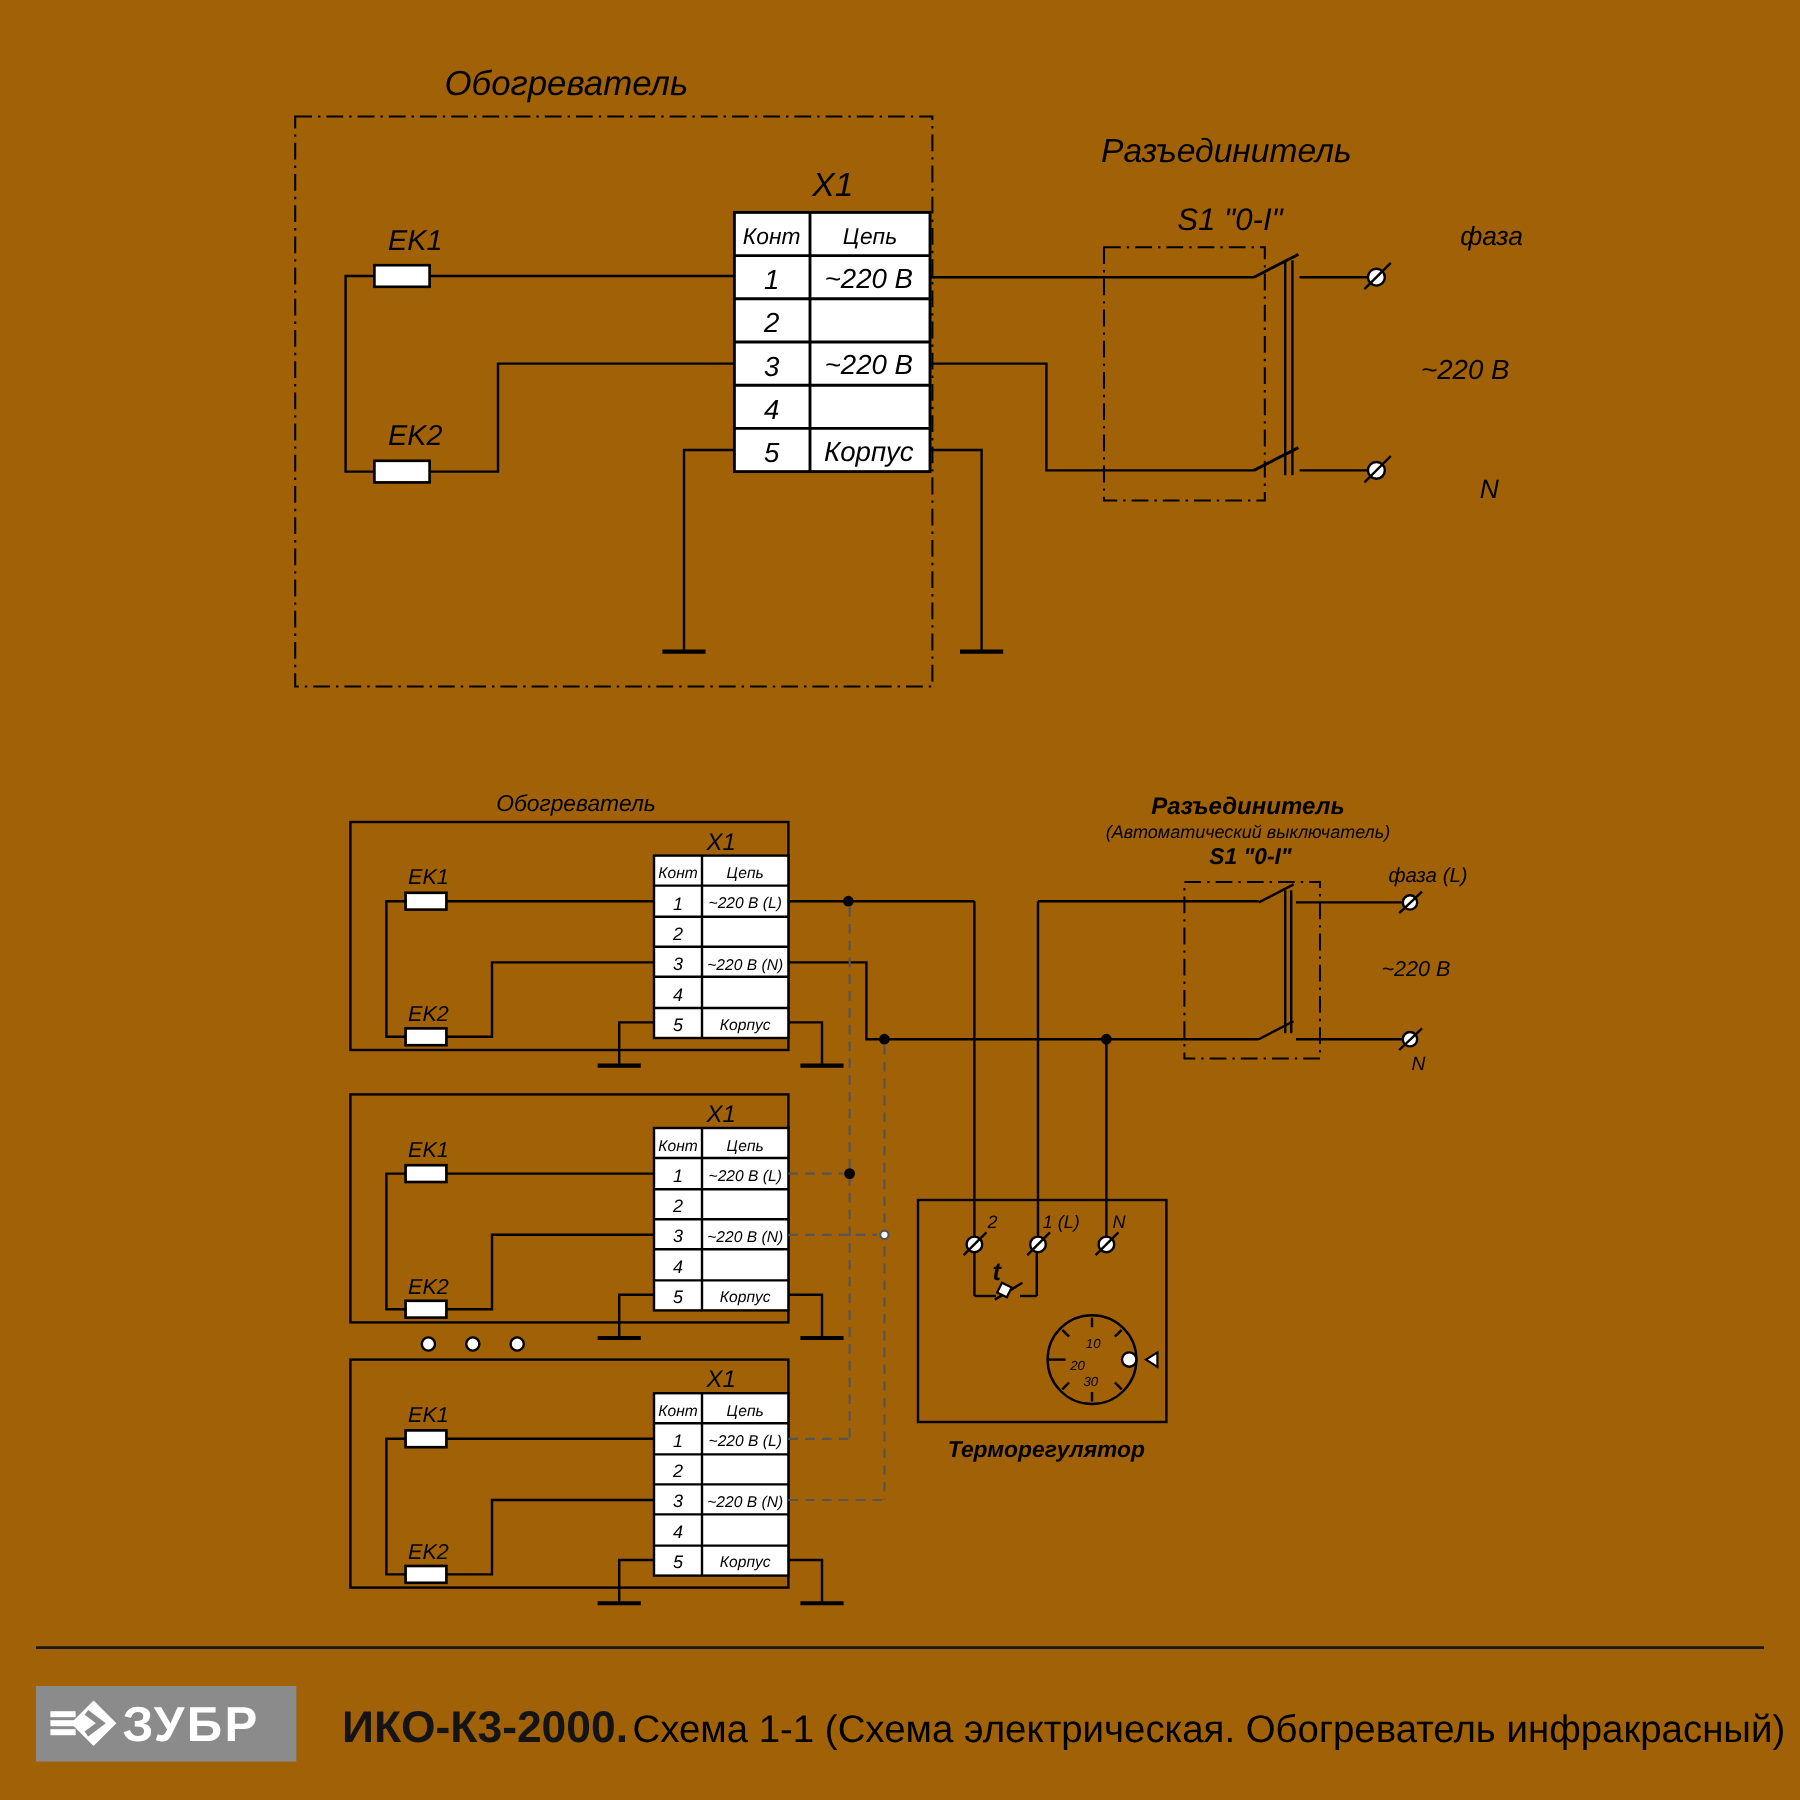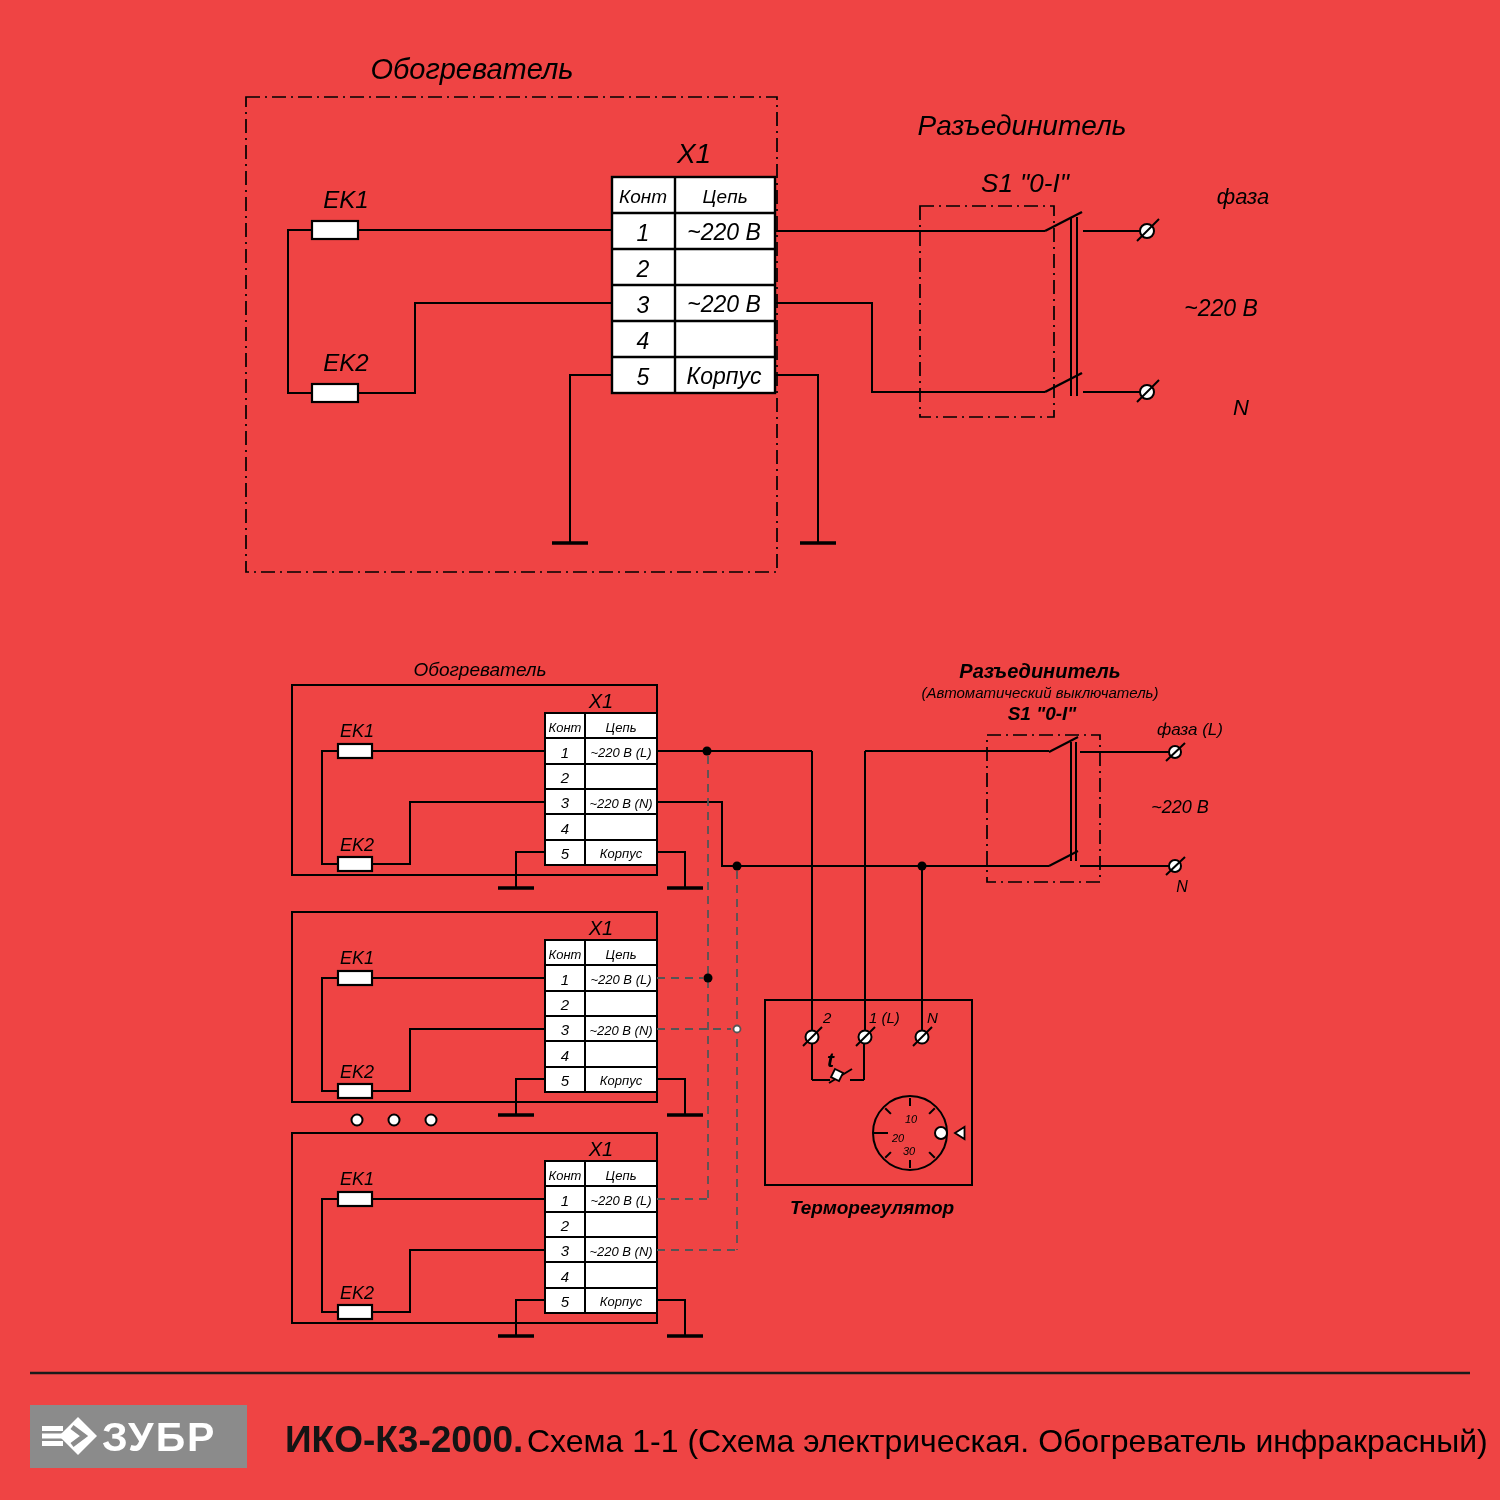"Обогреватель" #page { background: #ef4444 -> #a16207 }
